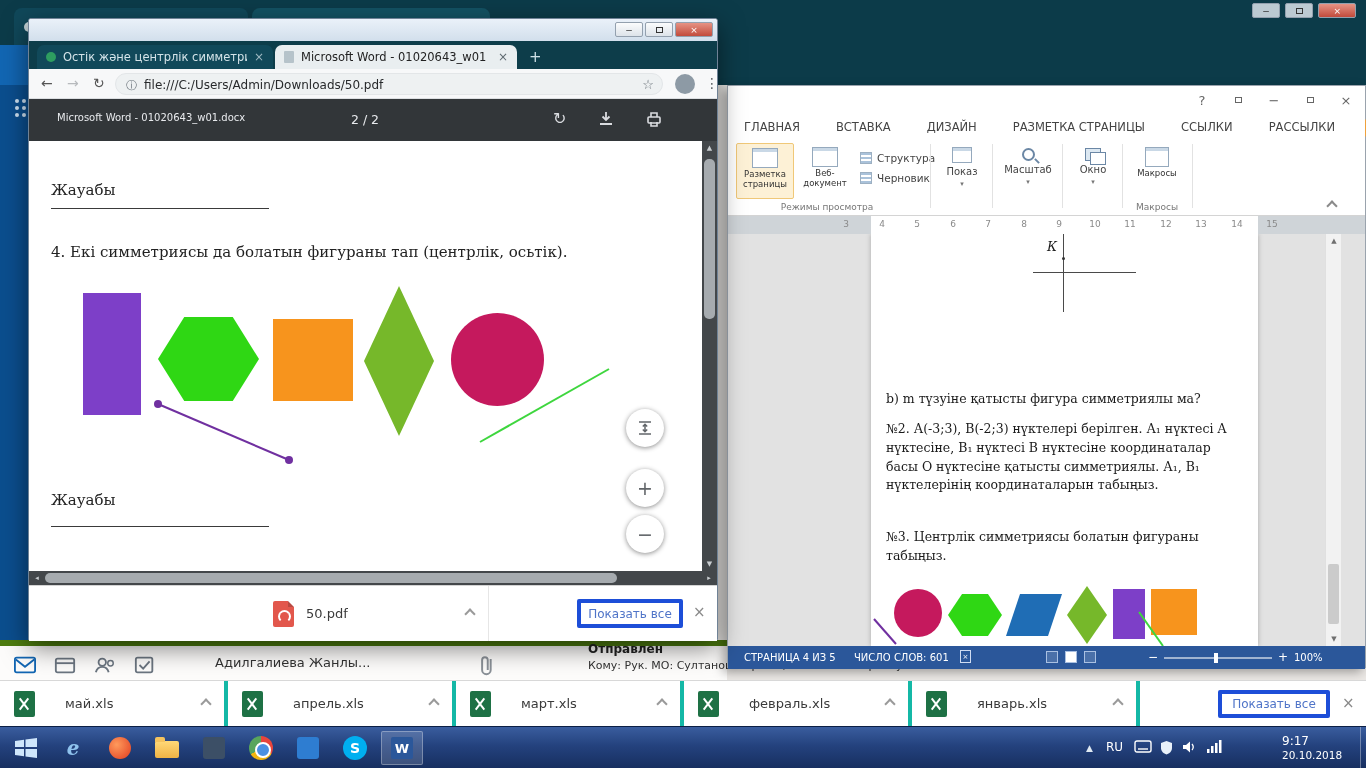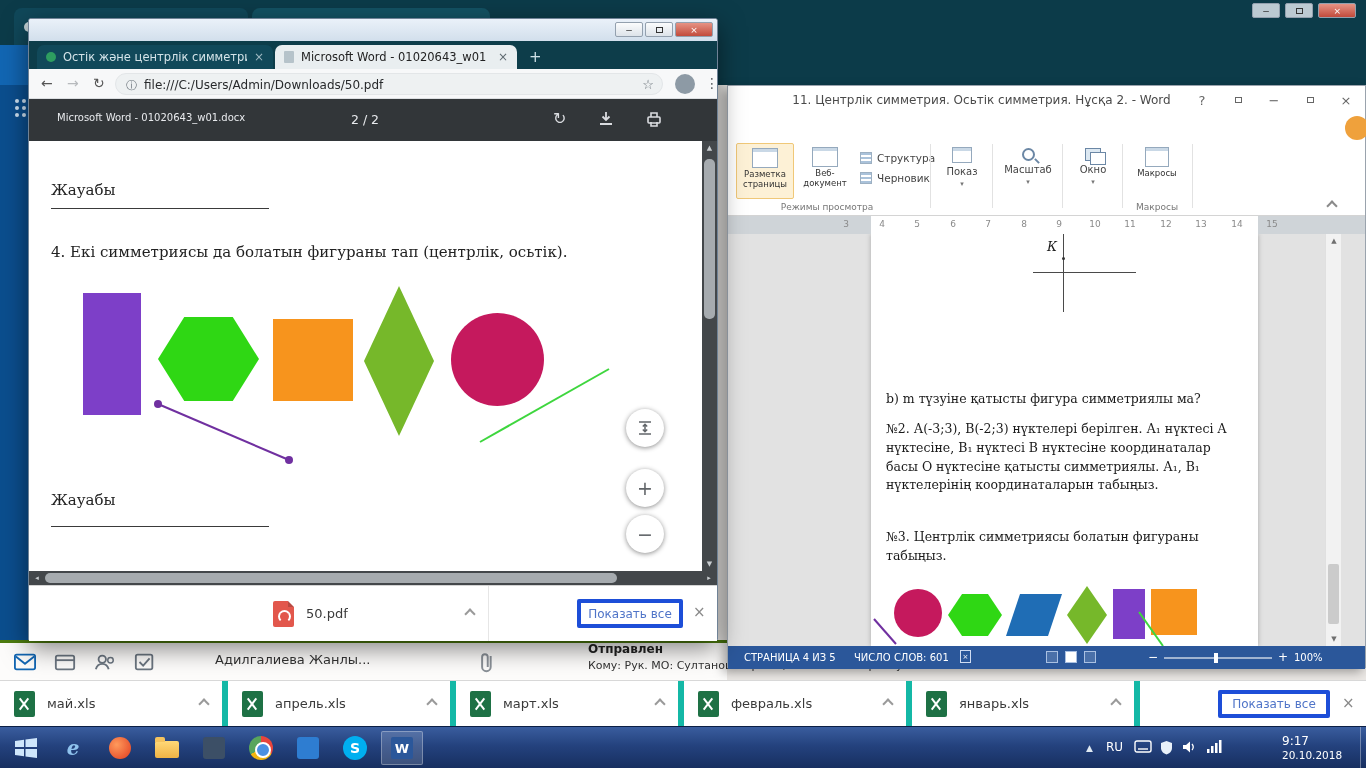"11. Центрлік симметрия. Осьтік" div.wtitle { html: <div>11. Центрлік симметрия. Осьтік симметрия. Нұсқа 2. - Word</div> -> none }
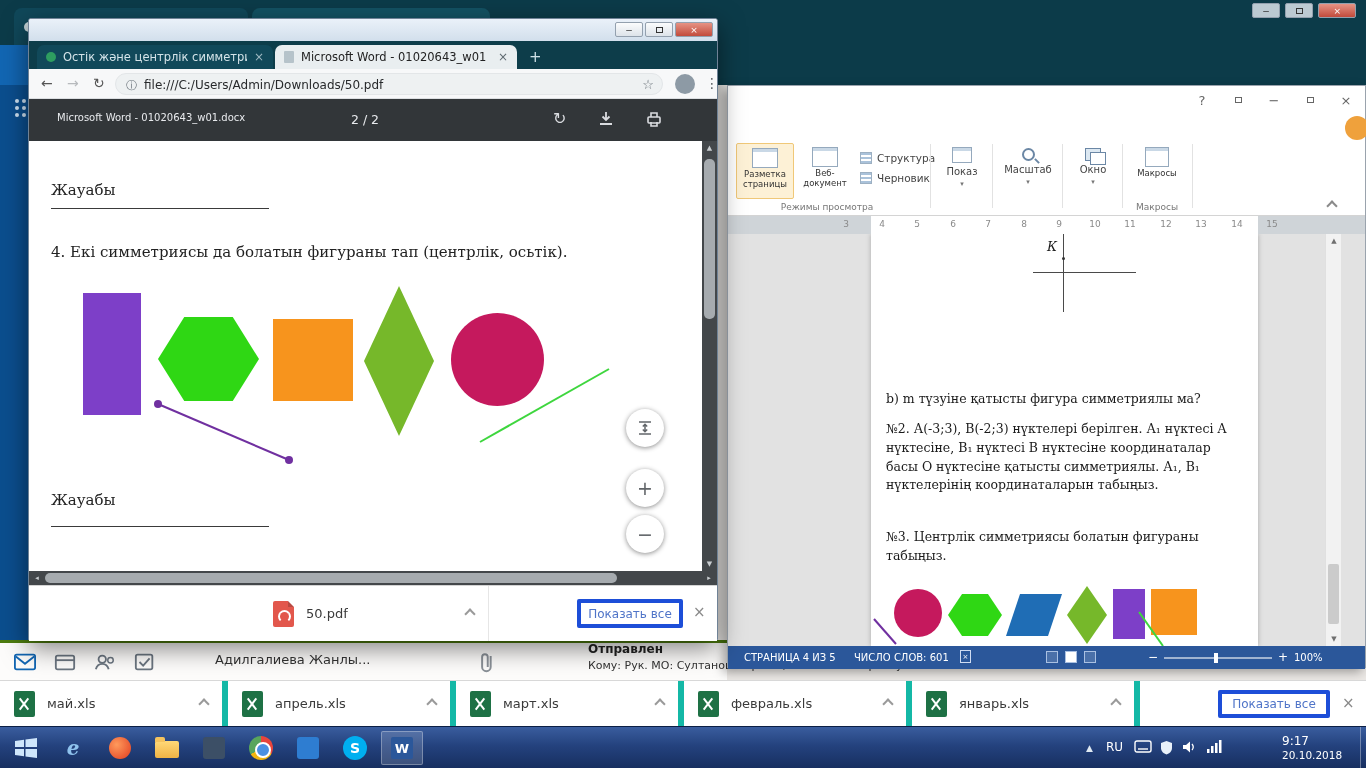"ГЛАВНАЯ" div.wtabs { html: none -> <div> <span>ГЛАВНАЯ</span> <span>ВСТАВКА</span> <span>ДИЗАЙН</span> <span>РАЗМЕТКА СТРАНИЦЫ</span> <span>ССЫЛКИ</span> <span>РАССЫЛКИ</span> </div> }
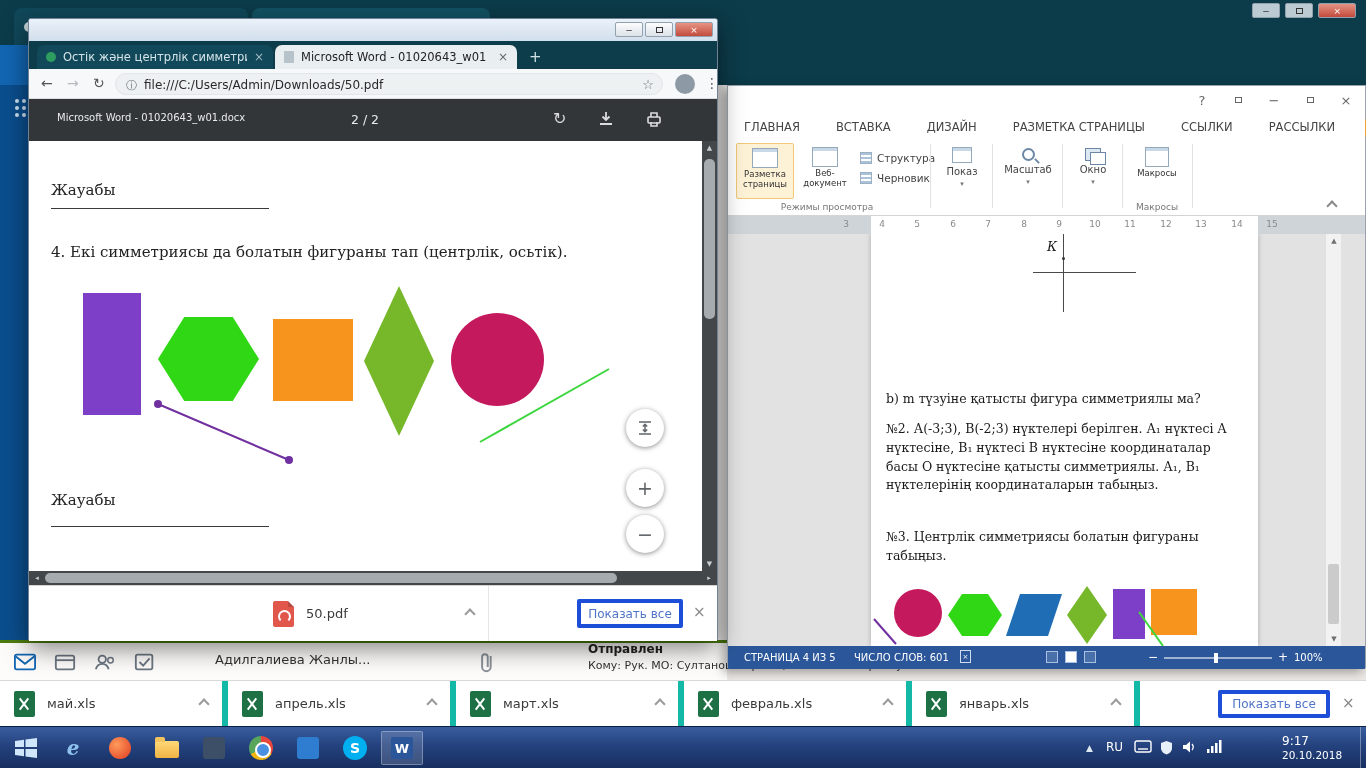"Адилгалиева Жанлы..." .ol-strip { border-top: 3px solid #4d7c0f -> 6px solid #4d7c0f }
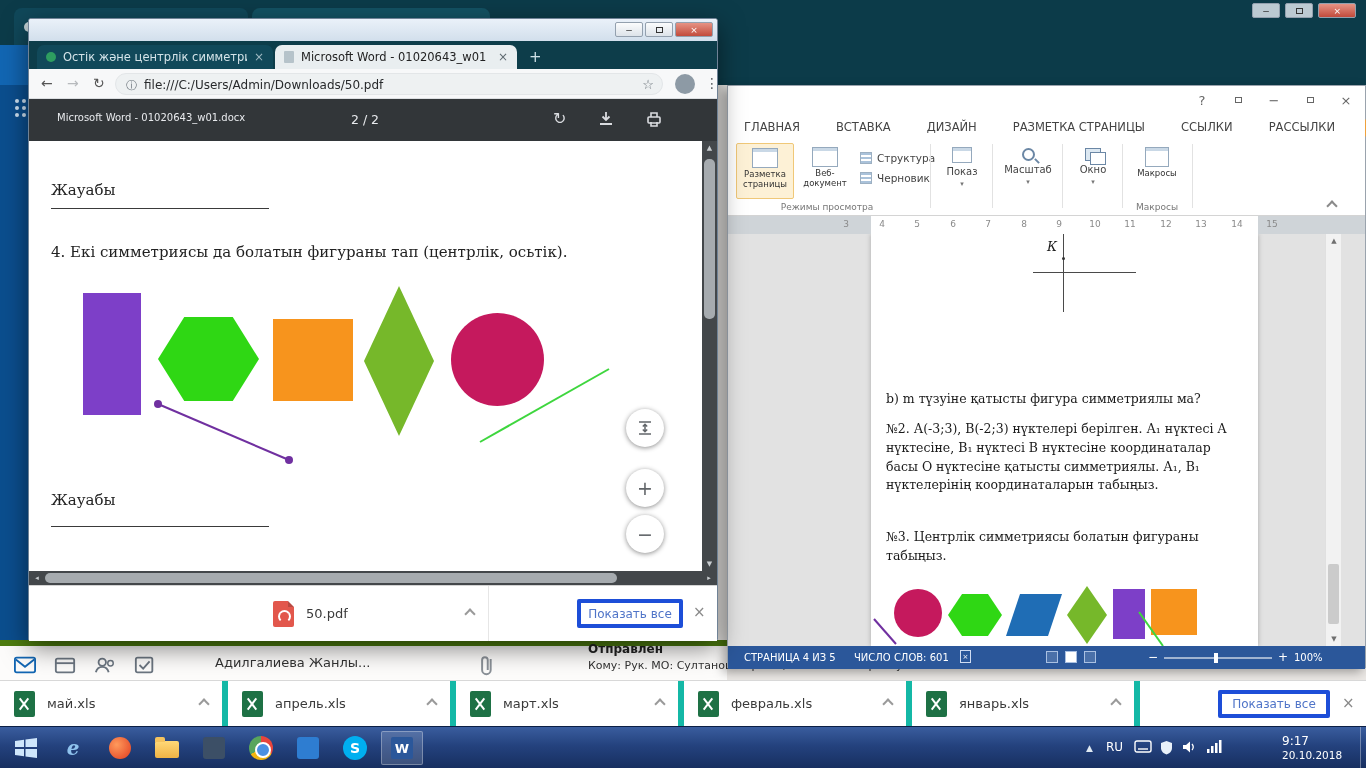"май.xls" .xc { border-right: 6px solid #14b8a6 -> 4px solid #14b8a6; gap: 12px -> 30px }
